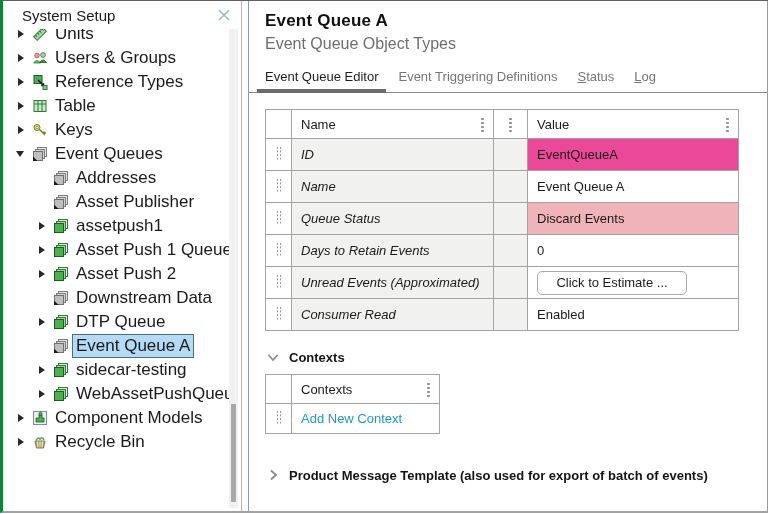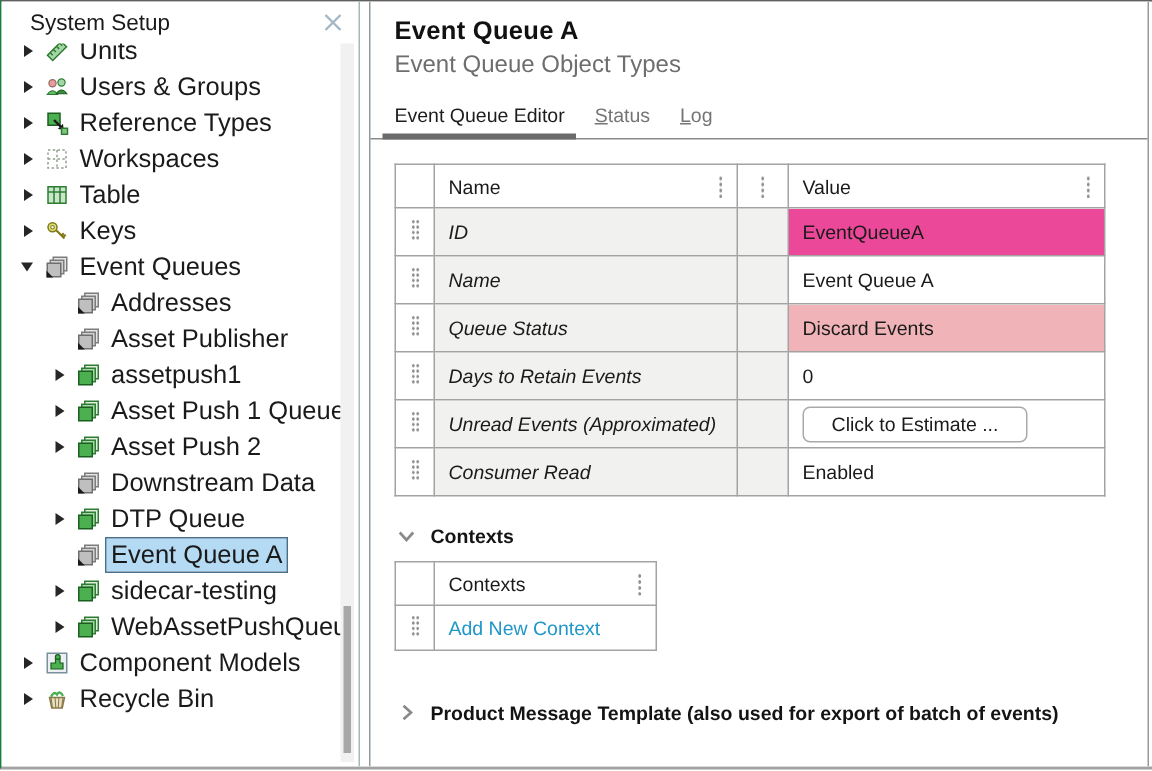"System Setup" .window { border-left: 1px solid #15803d -> 3px solid #15803d }
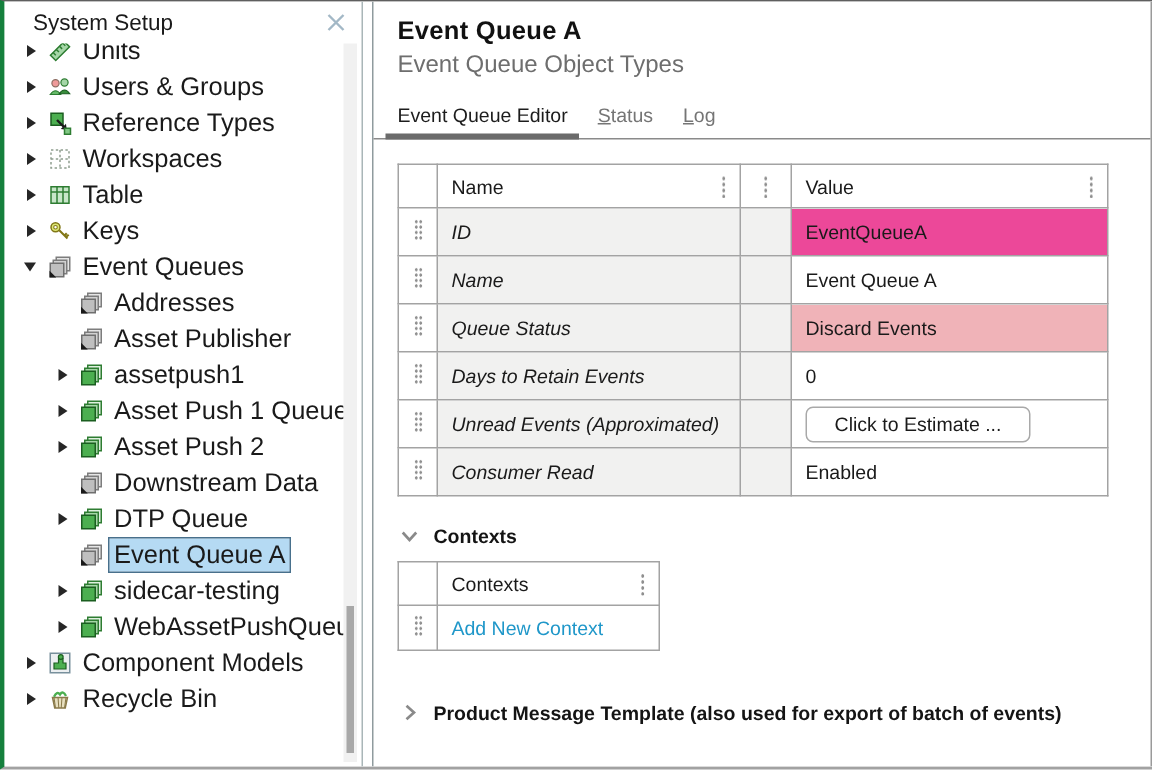"Event Triggering Definitions" span.tab { html: none -> <span>Event Triggering Definitions</span> }
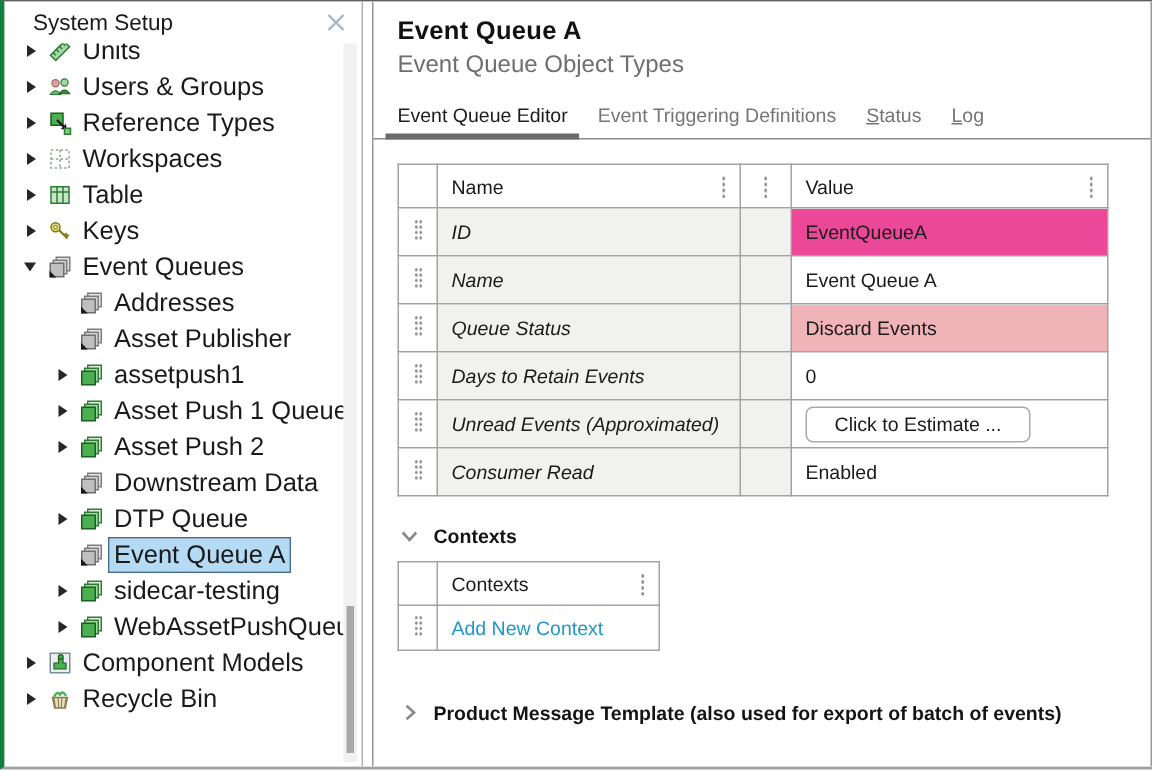"Workspaces" div.tree-item { html: <div> <span></span> <span> <svg> <use></use> </svg> </span> <span>Workspaces</span> </div> -> none }
